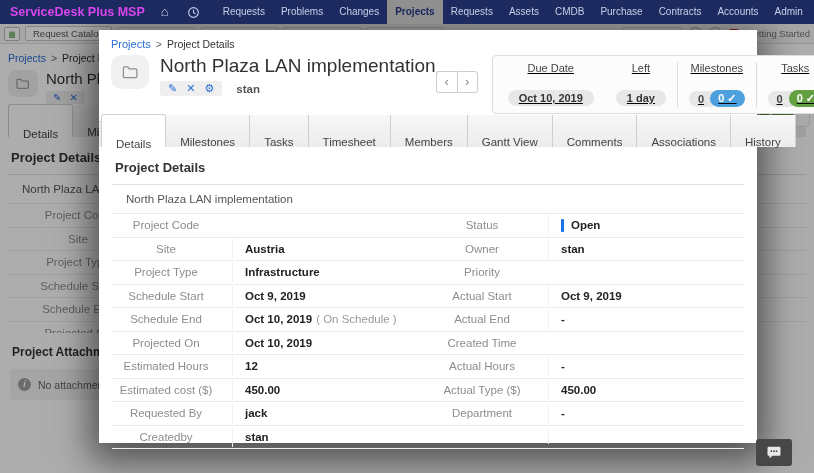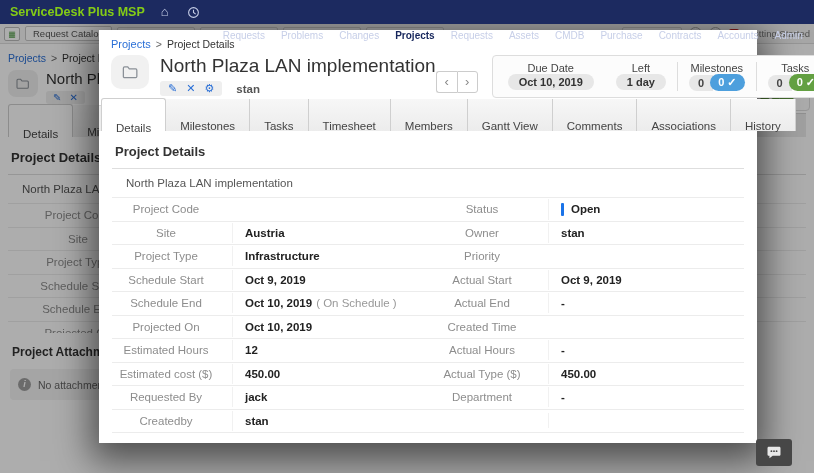"ServiceDesk Plus MSP" .logo { color: #84cc16 -> #d946ef }
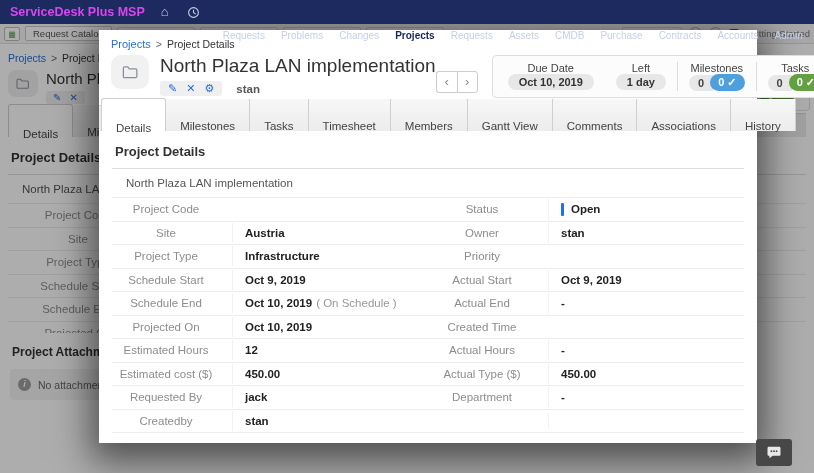"Requests" .nav-item { margin-top: 24px -> none }
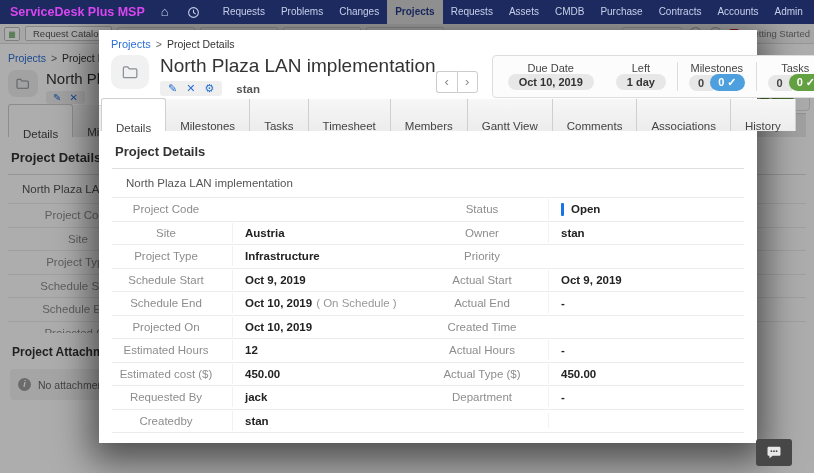"Due Date" .s-col { gap: 0 -> 16px; text-decoration: none -> underline }
